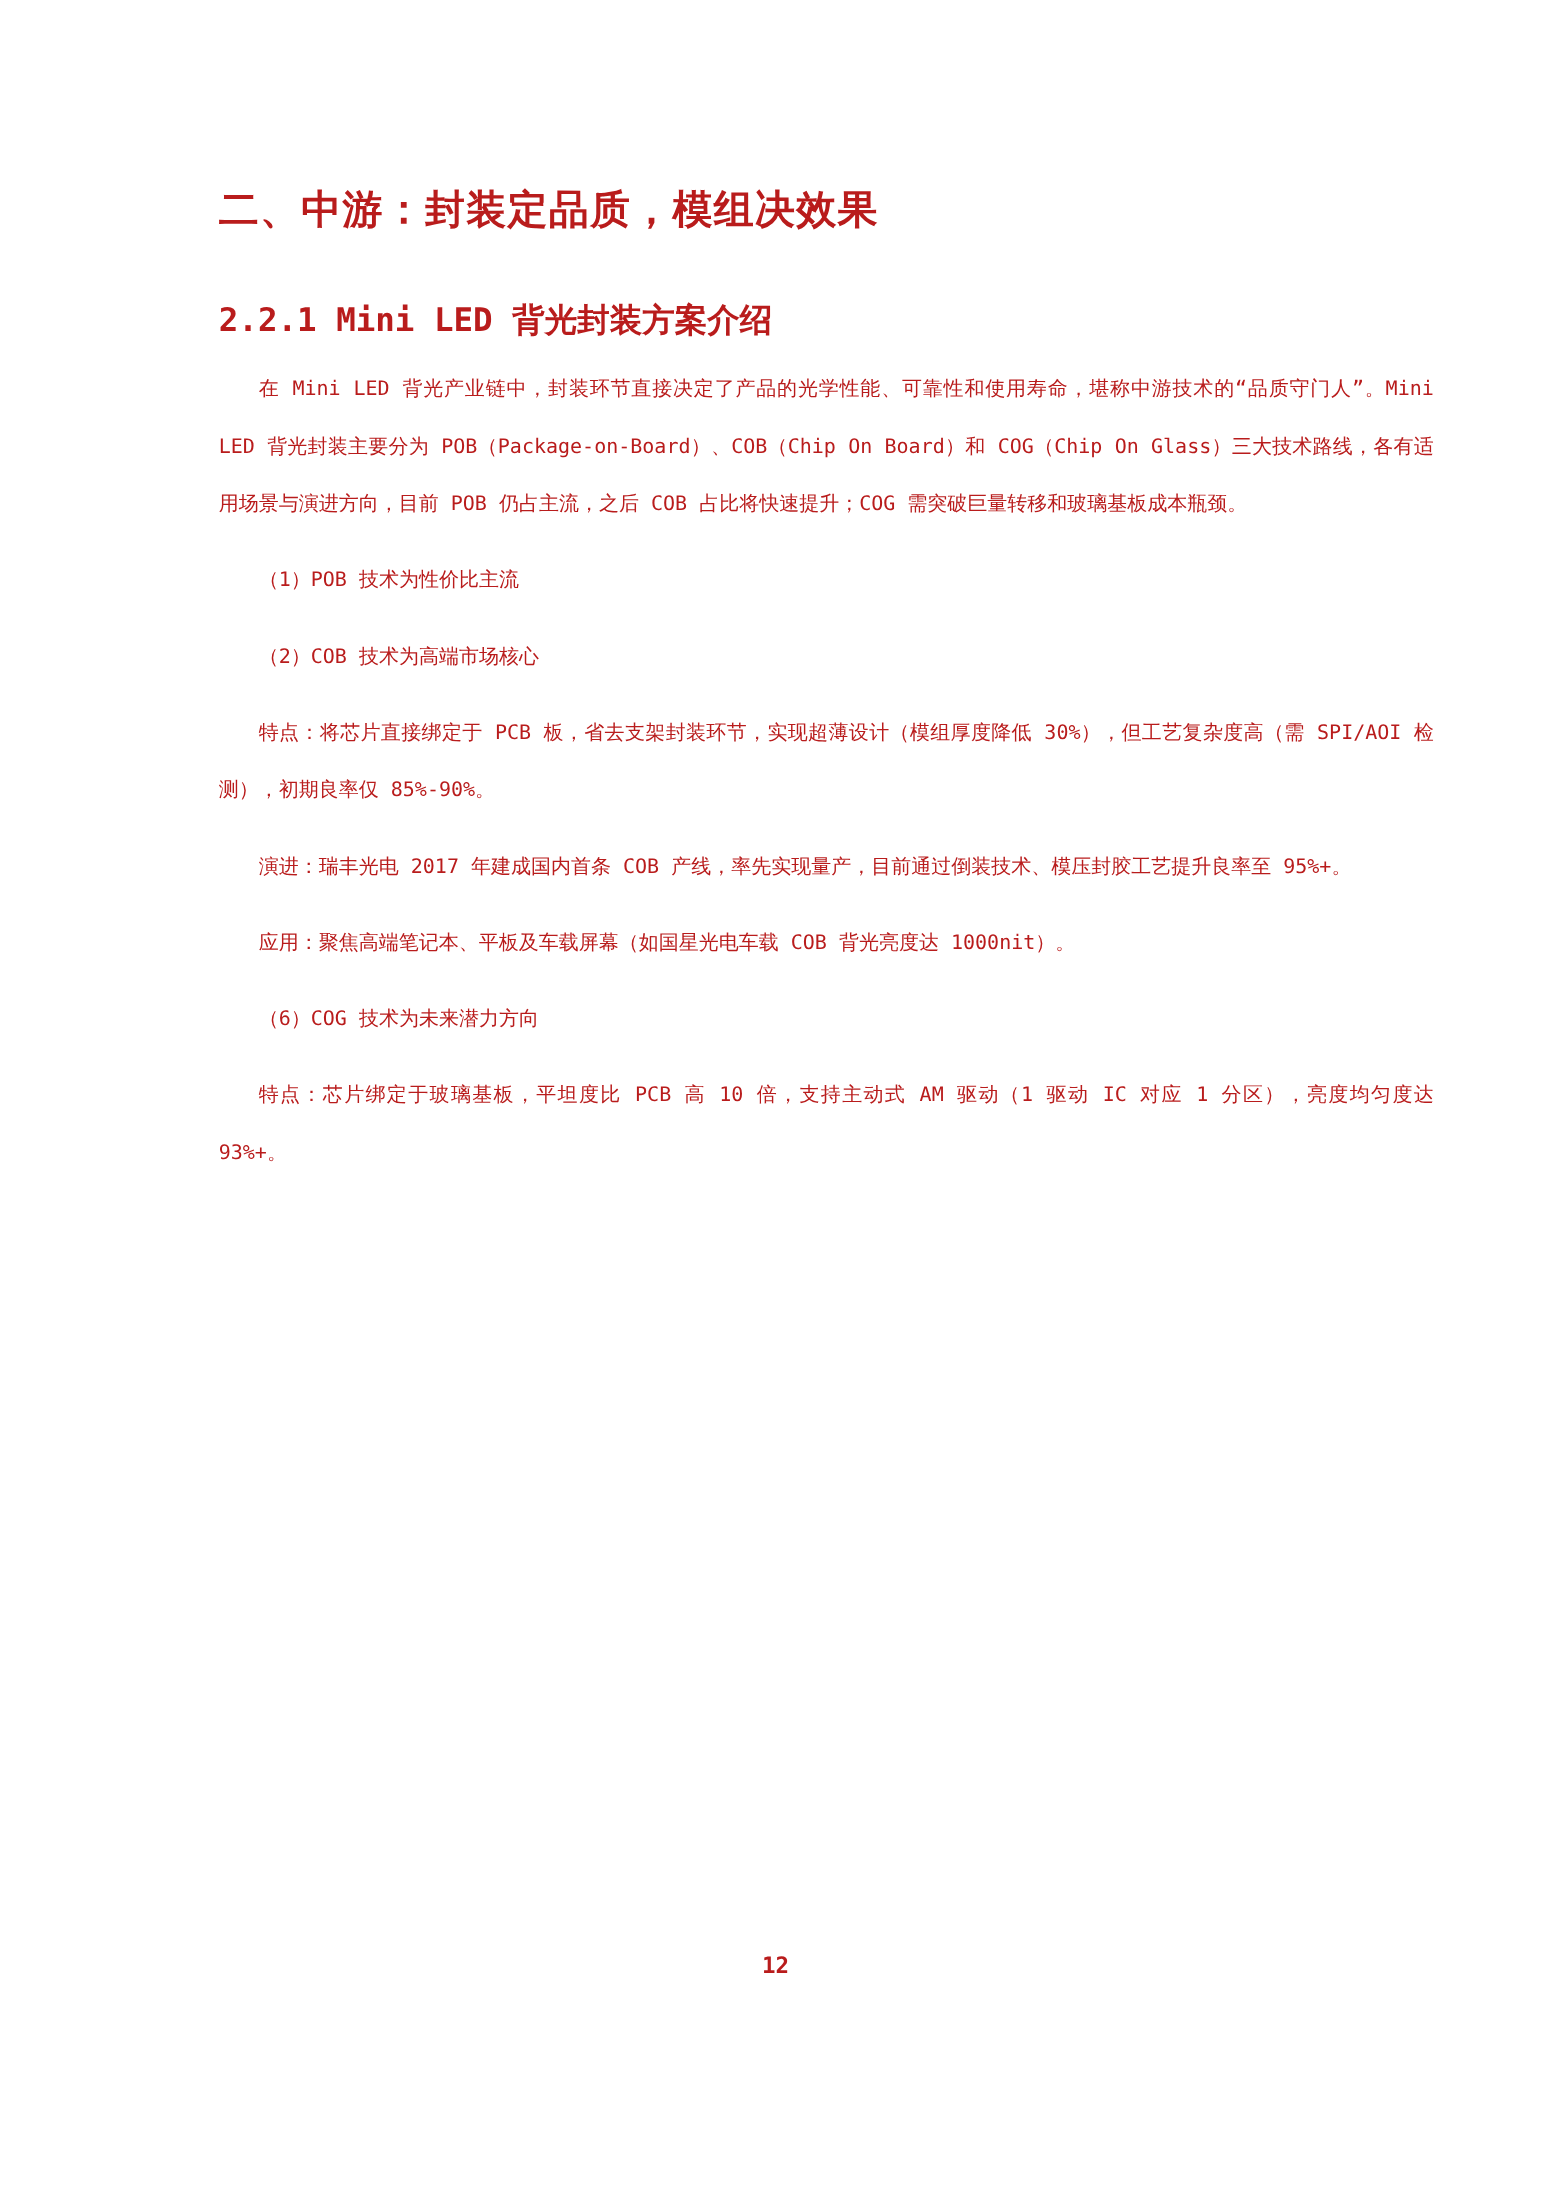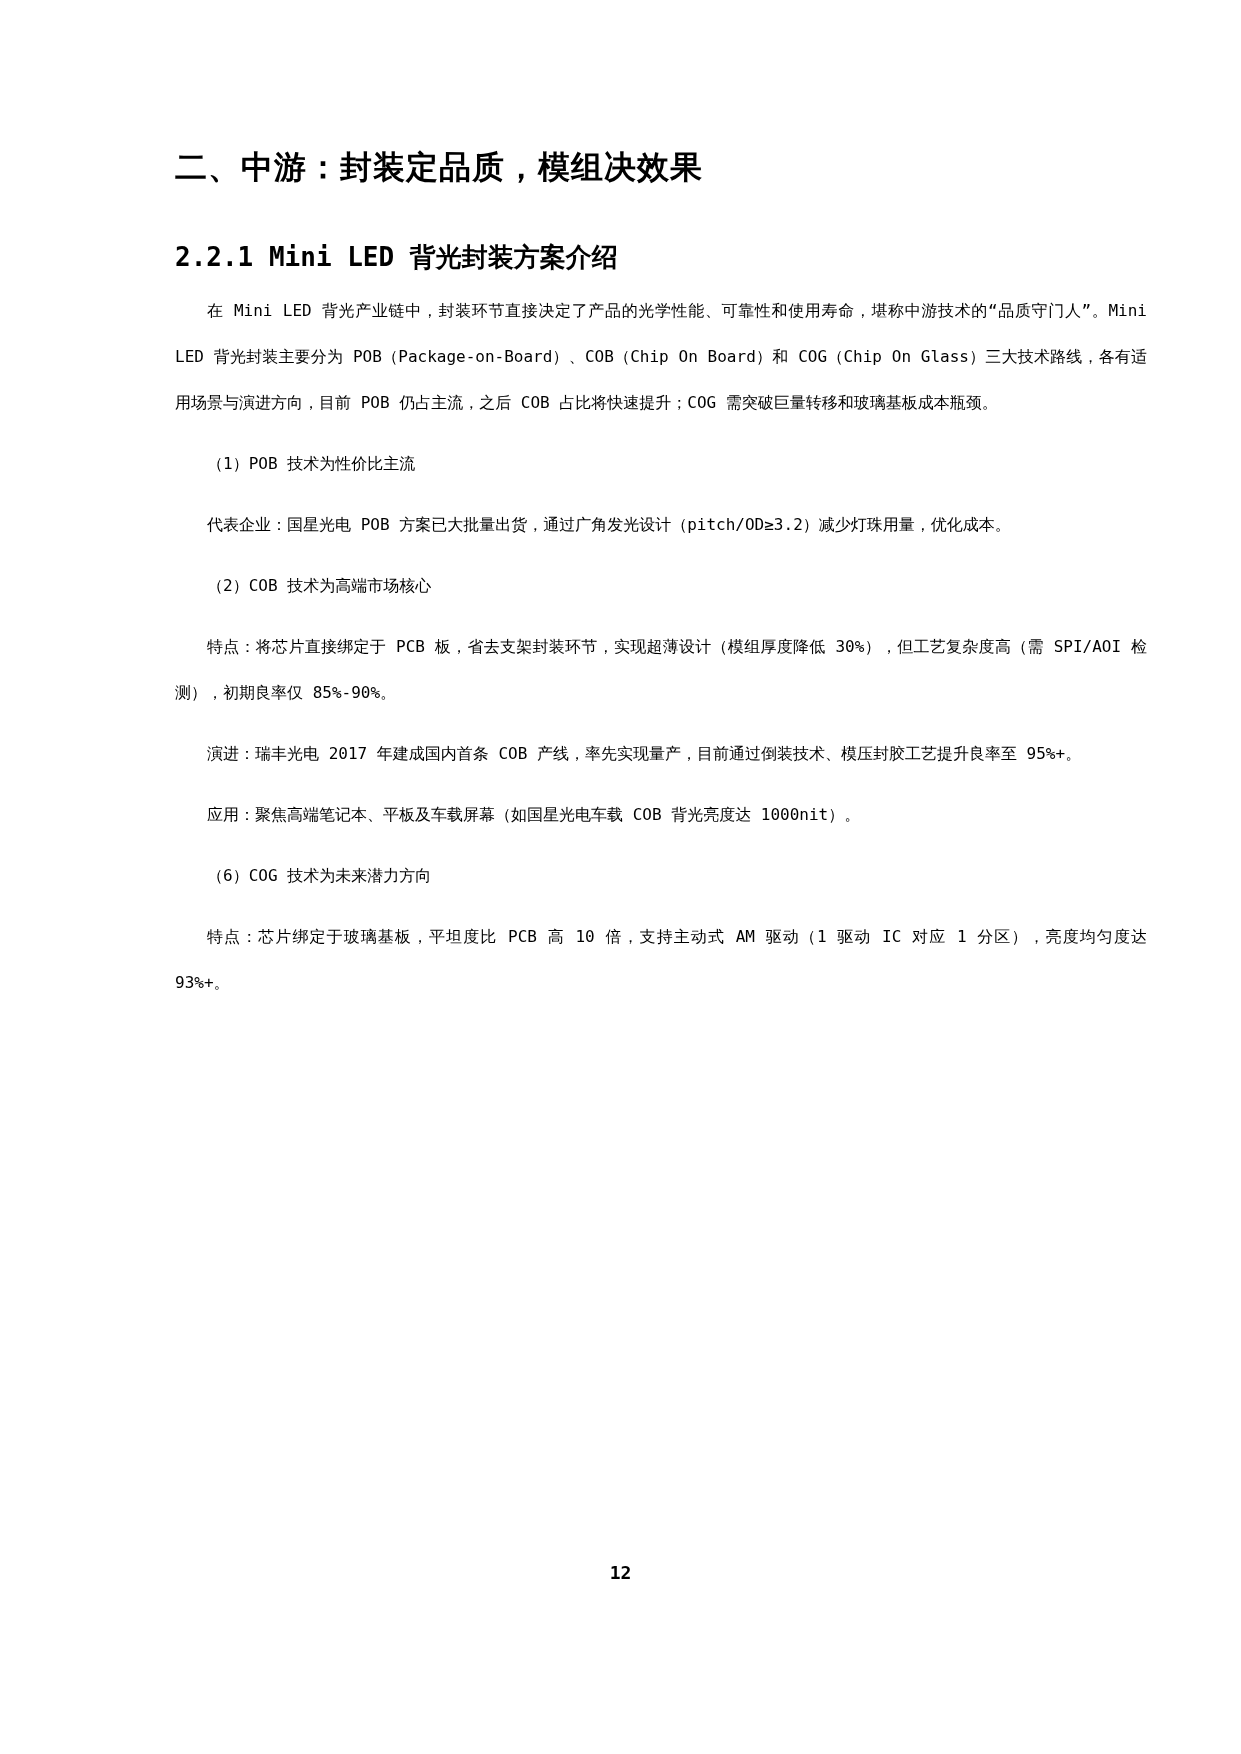"二、中游：封装定品质，模组决效果" .page { color: #000000 -> #b91c1c }
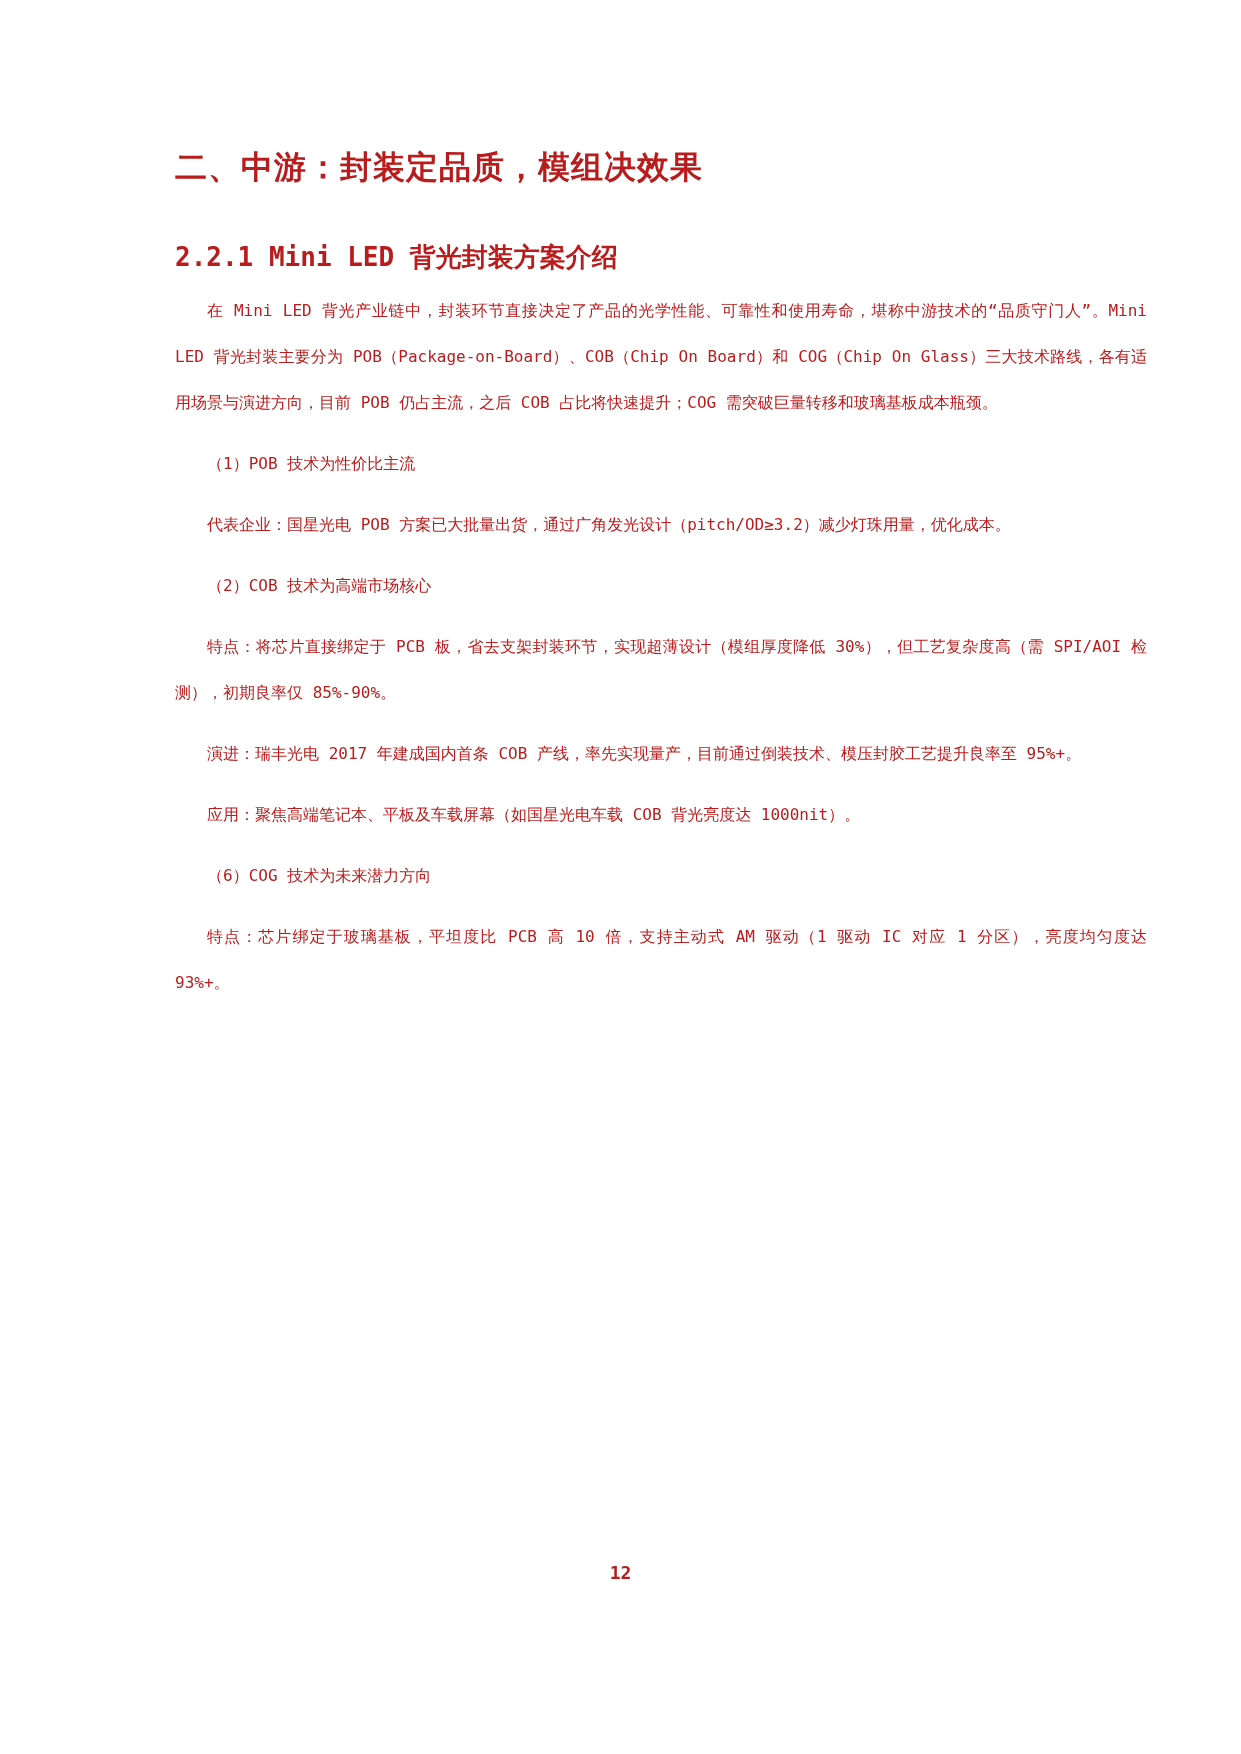"代表企业：国星光电 POB" p.body-para { html: <p>代表企业：国星光电 POB 方案已大批量出货，通过广角发光设计（pitch/OD≥3.2）减少灯珠用量，优化成本。</p> -> none }
